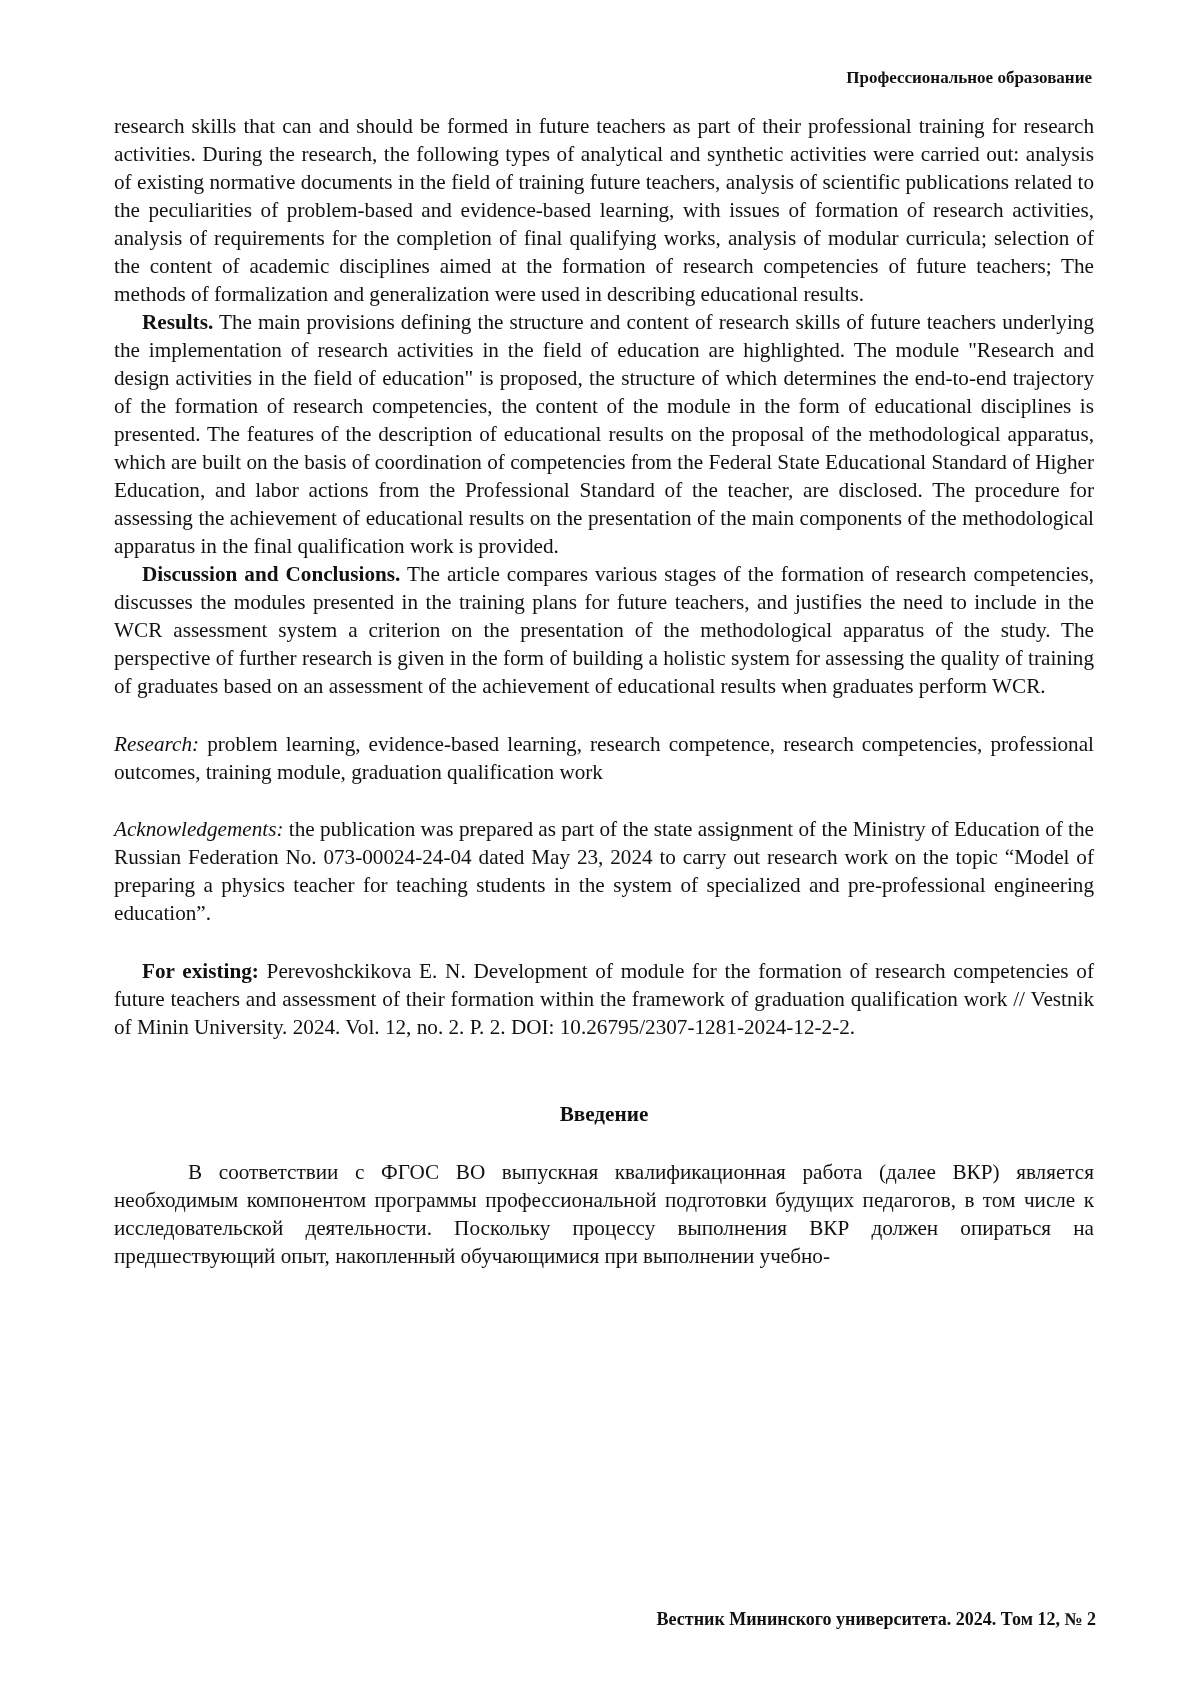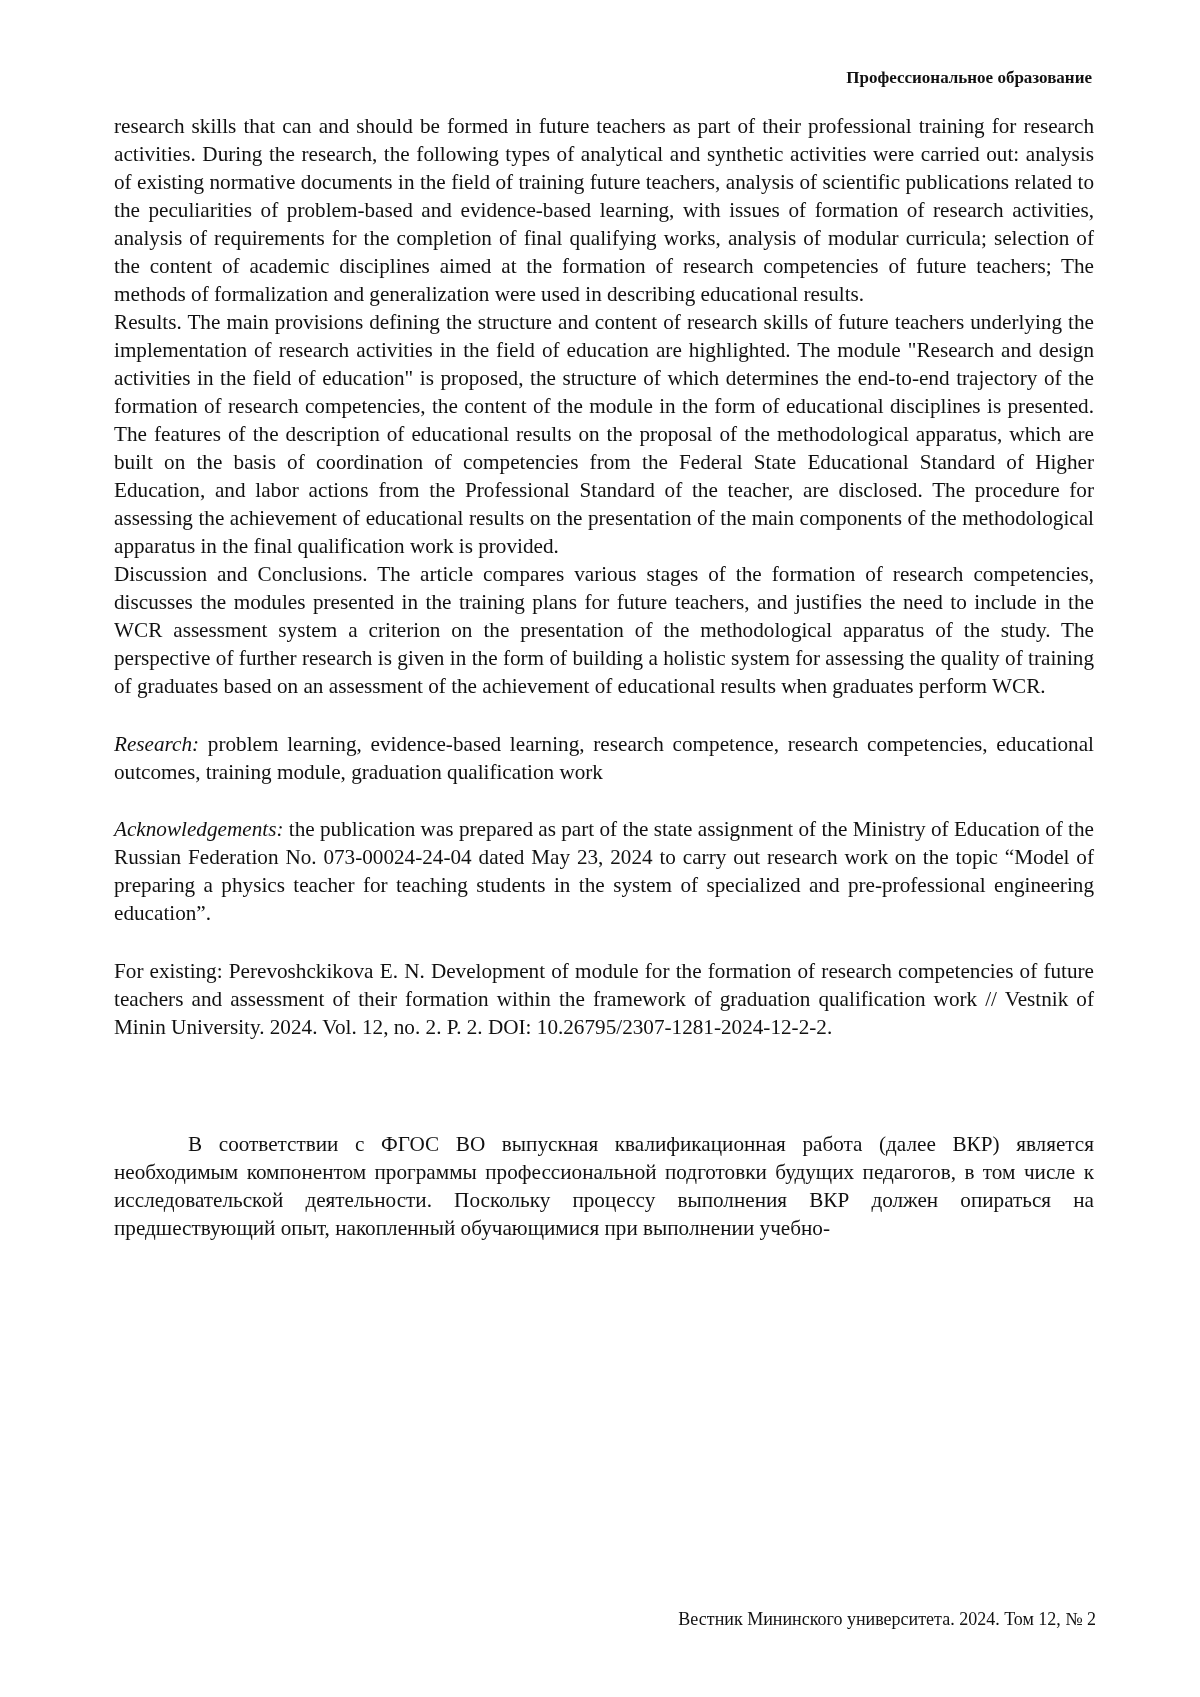"Results." .b { font-weight: normal -> bold; margin-left: none -> 28px }
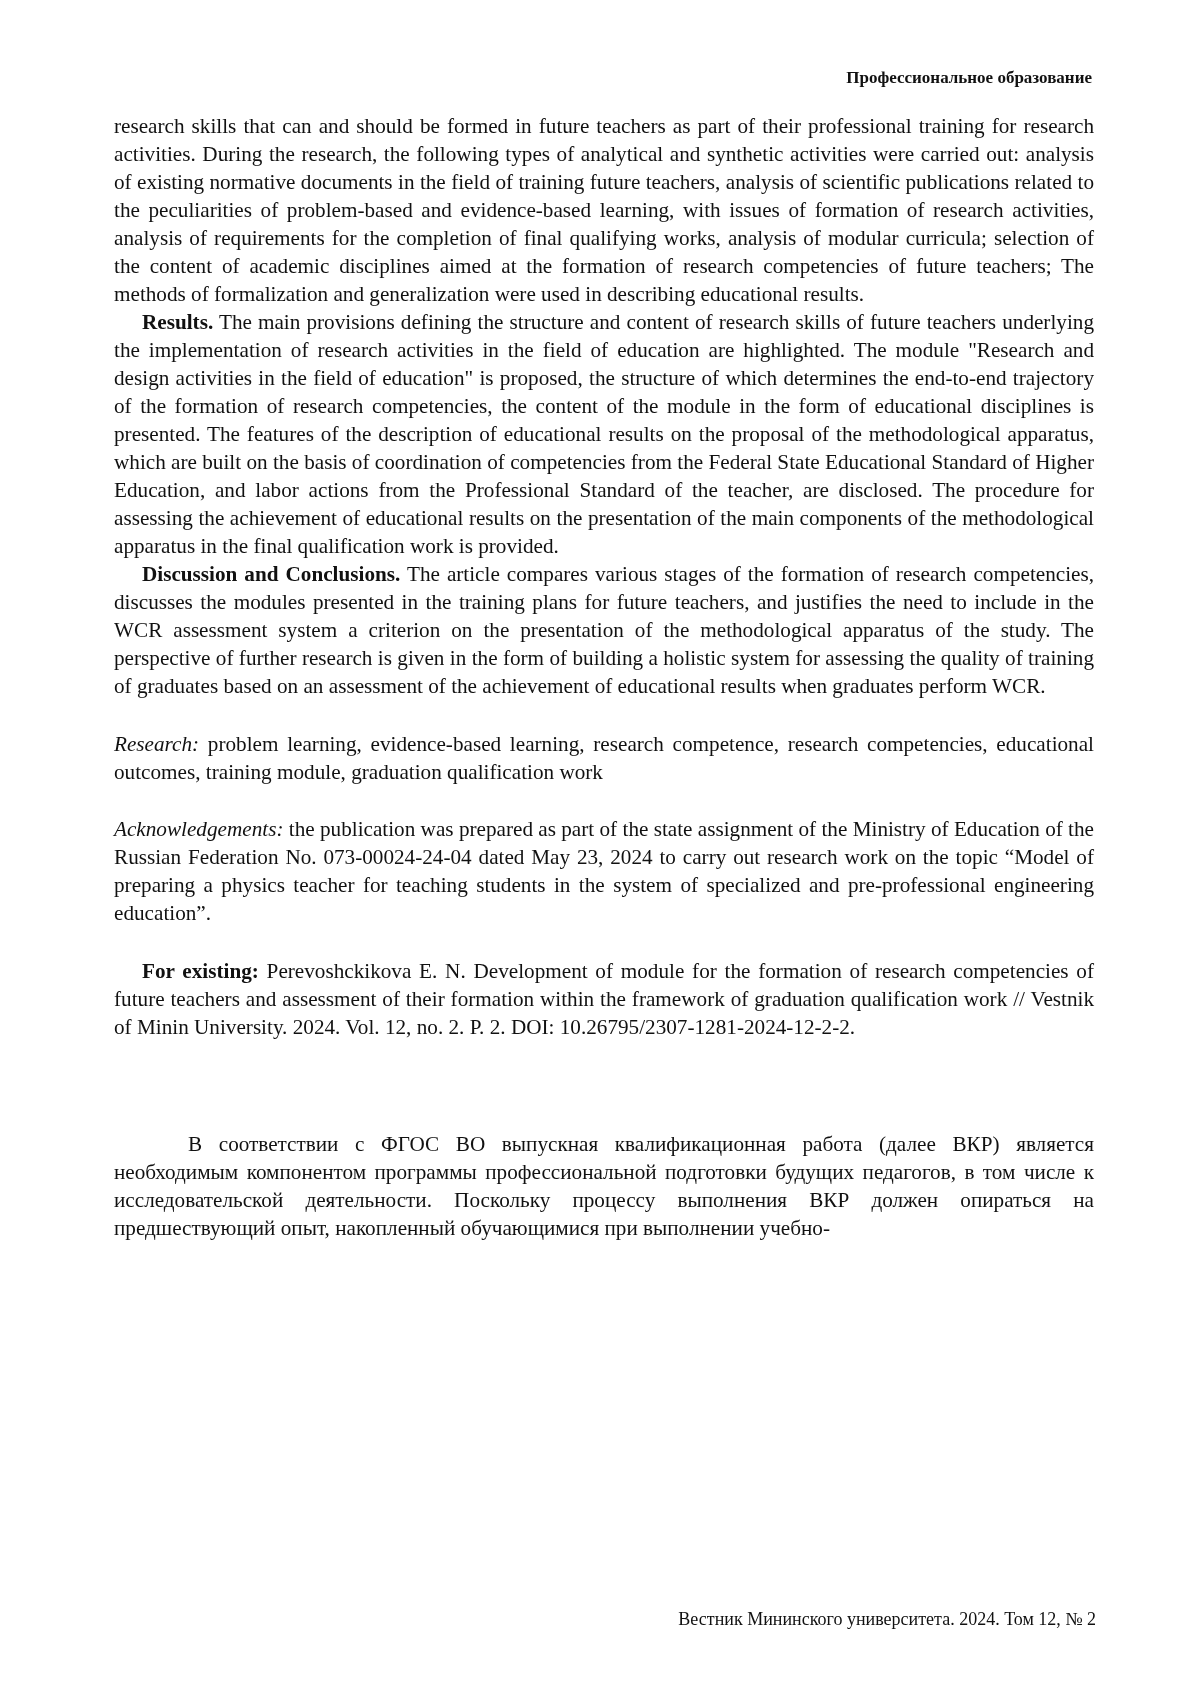"problem learning, evidence-based" span { text: educational -> professional }
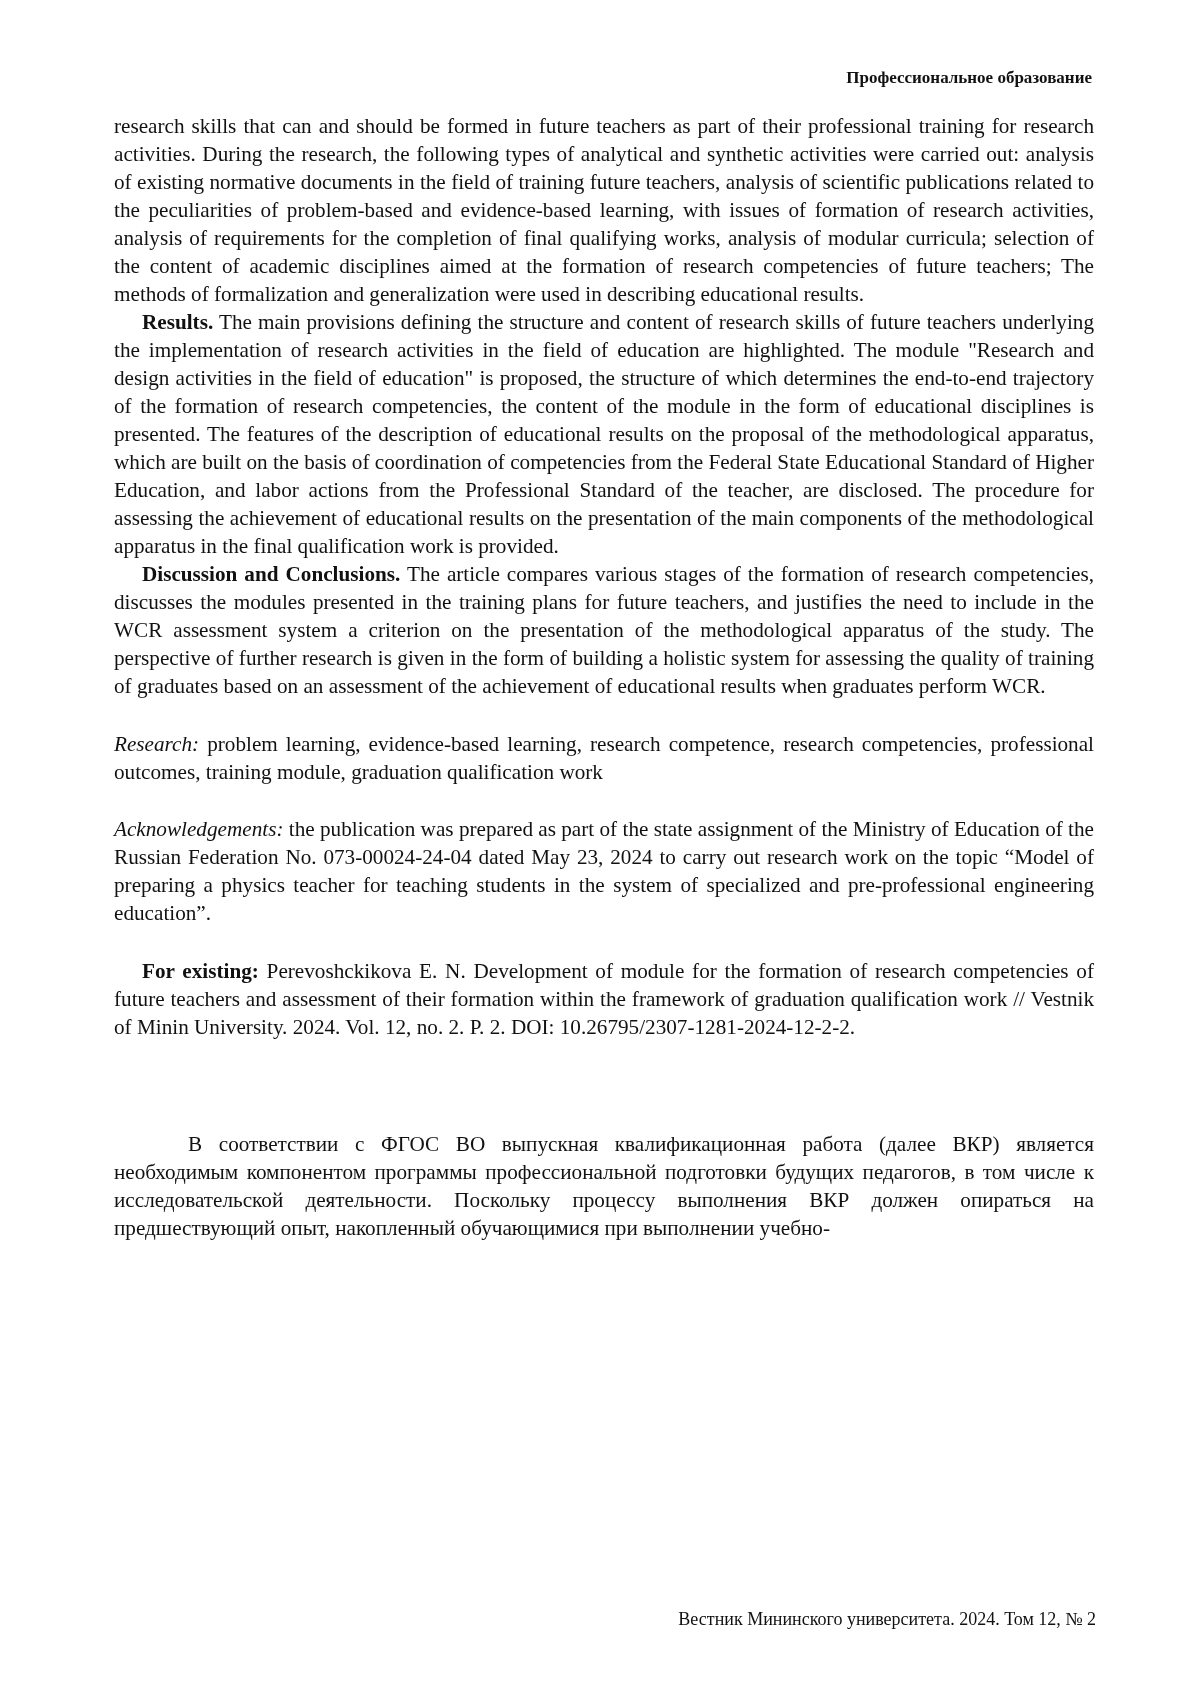"Введение" p.section-title { html: none -> <p>Введение</p> }
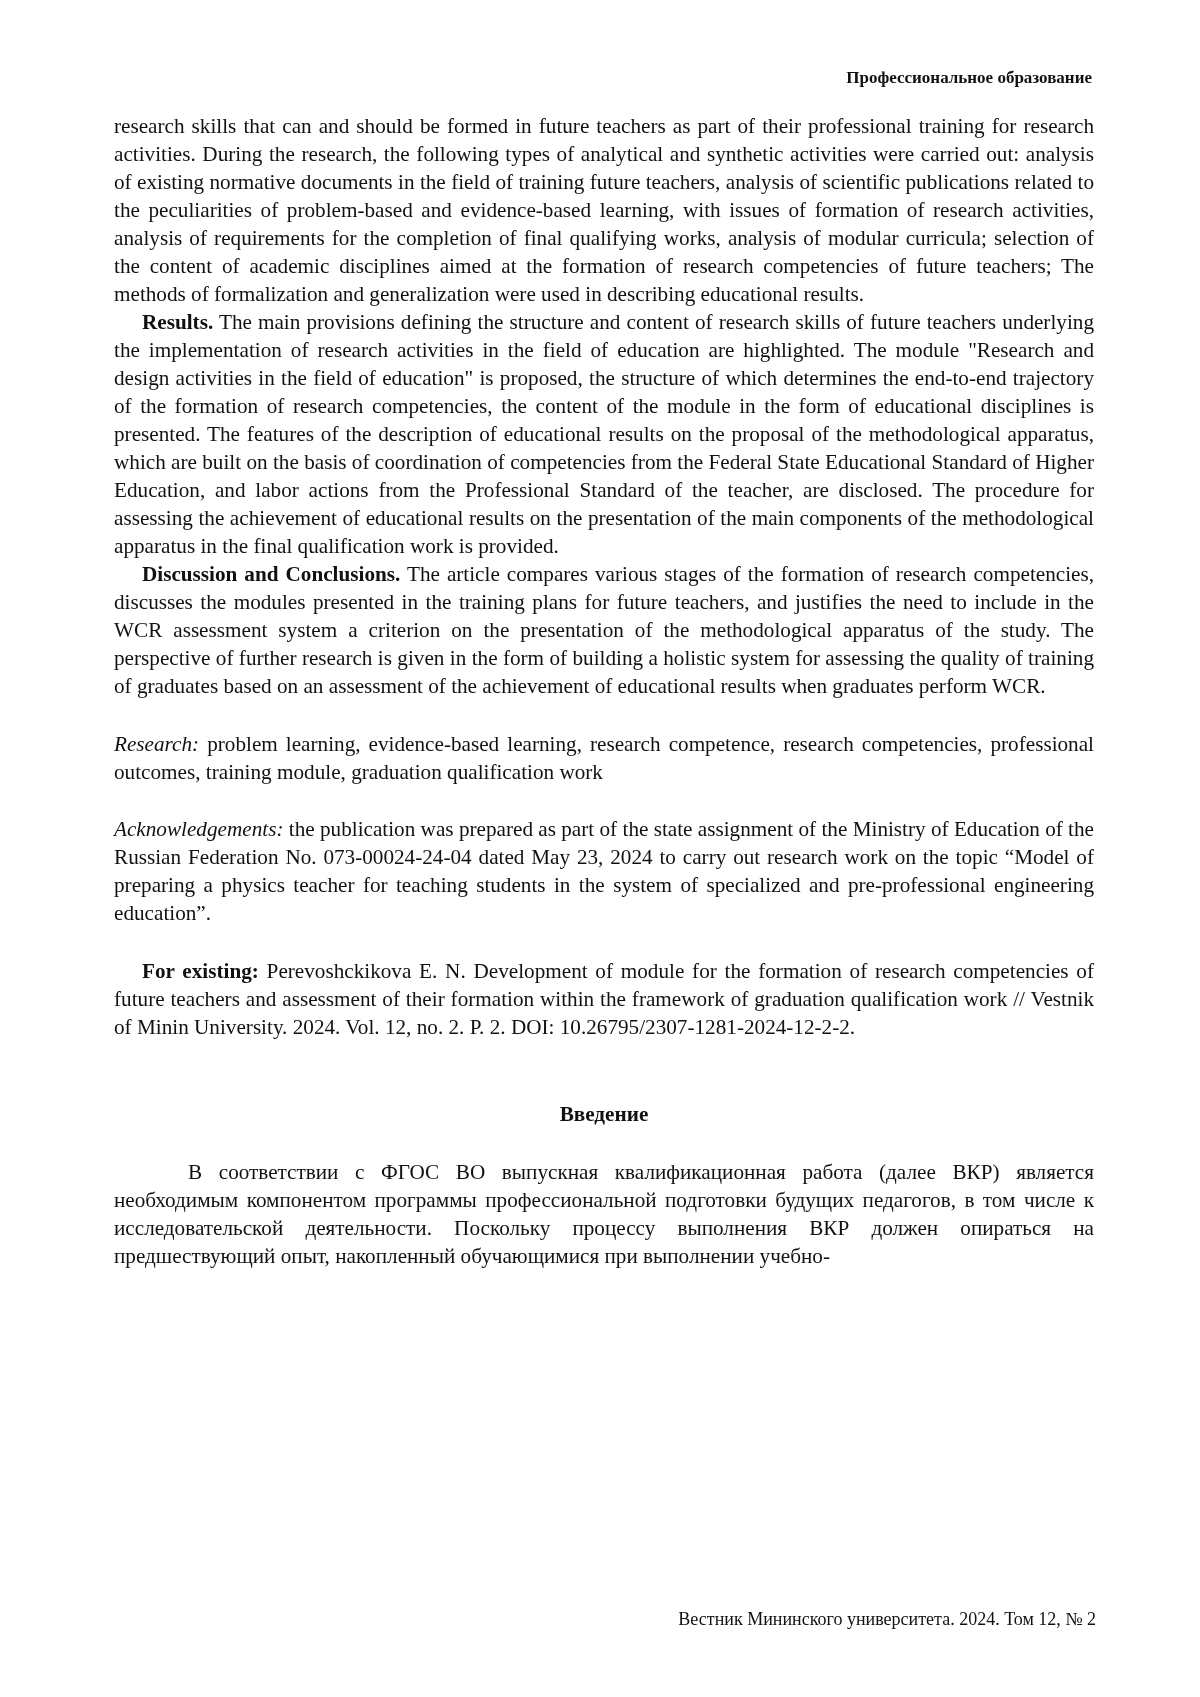"Вестник Мининского университета. 2024." .running-footer { font-weight: normal -> bold }
